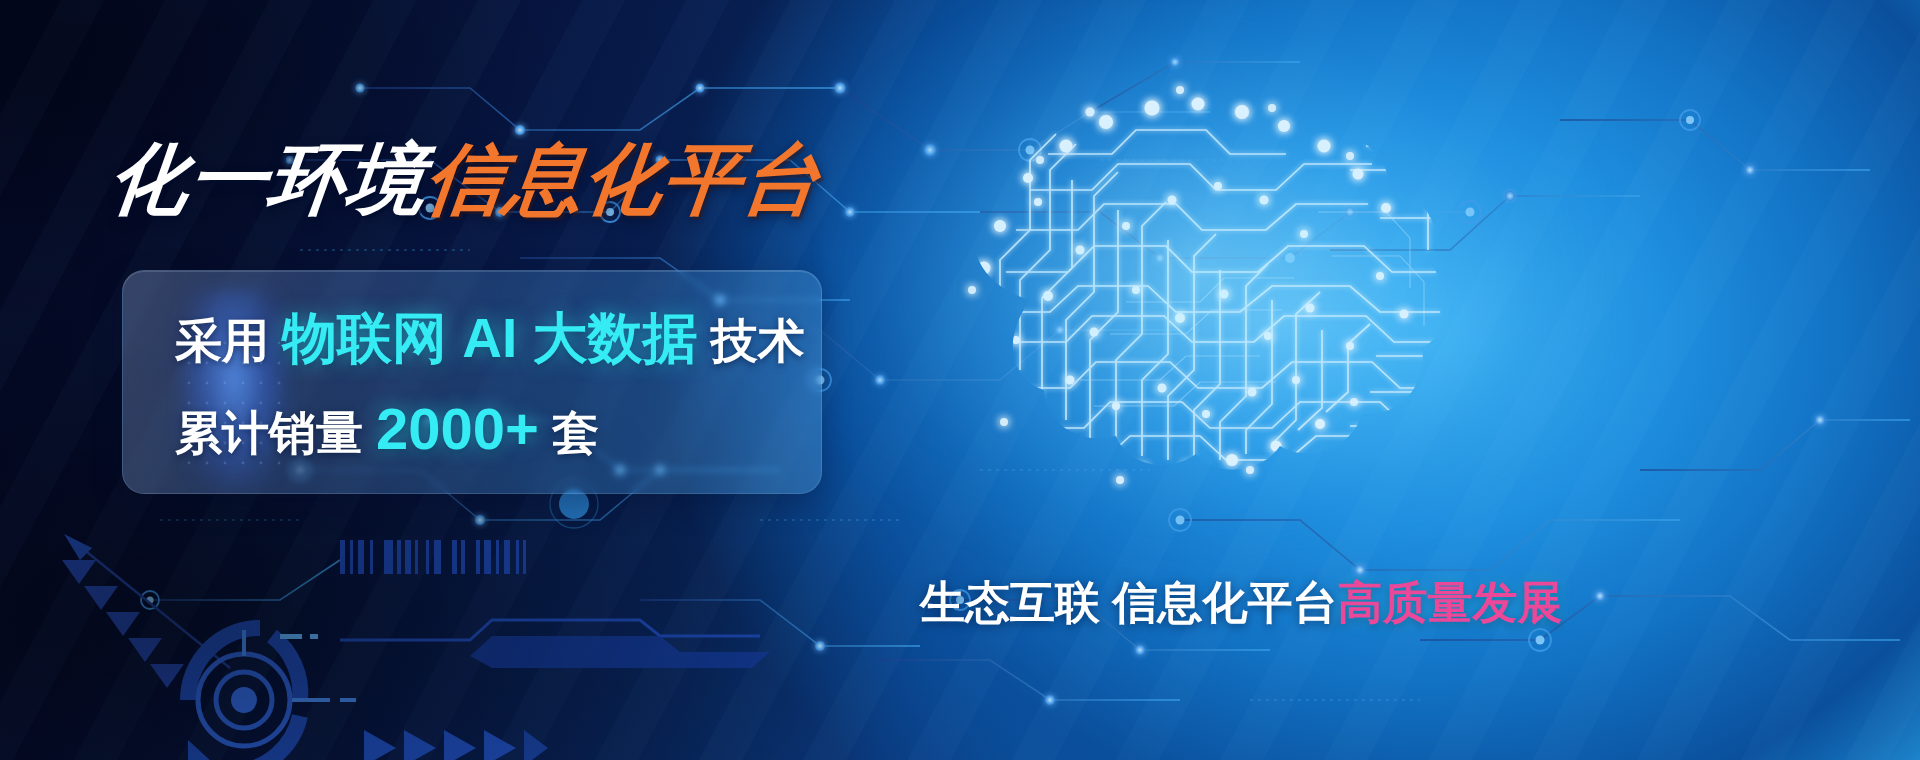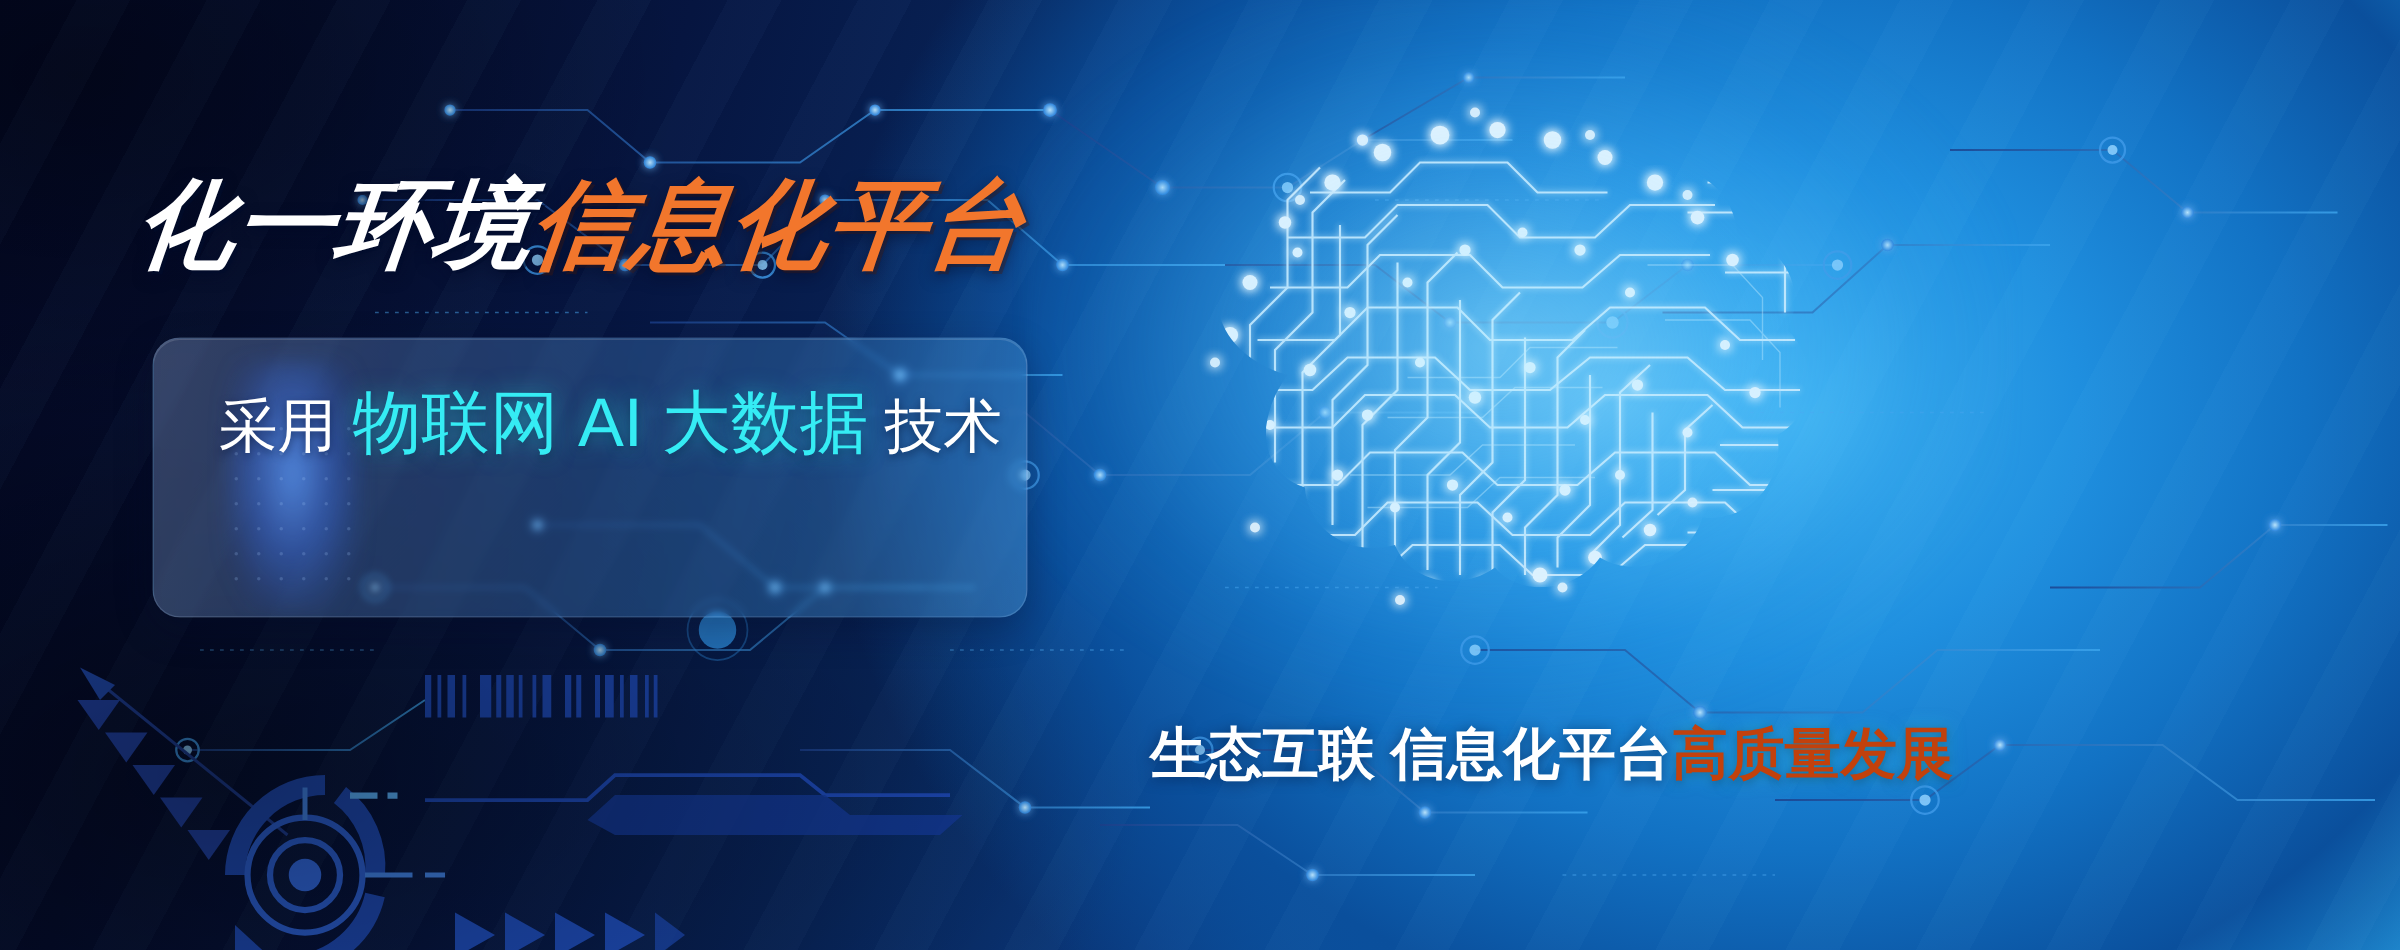"采用 物联网 AI 大数据 技术" .cline { font-weight: normal -> bold }
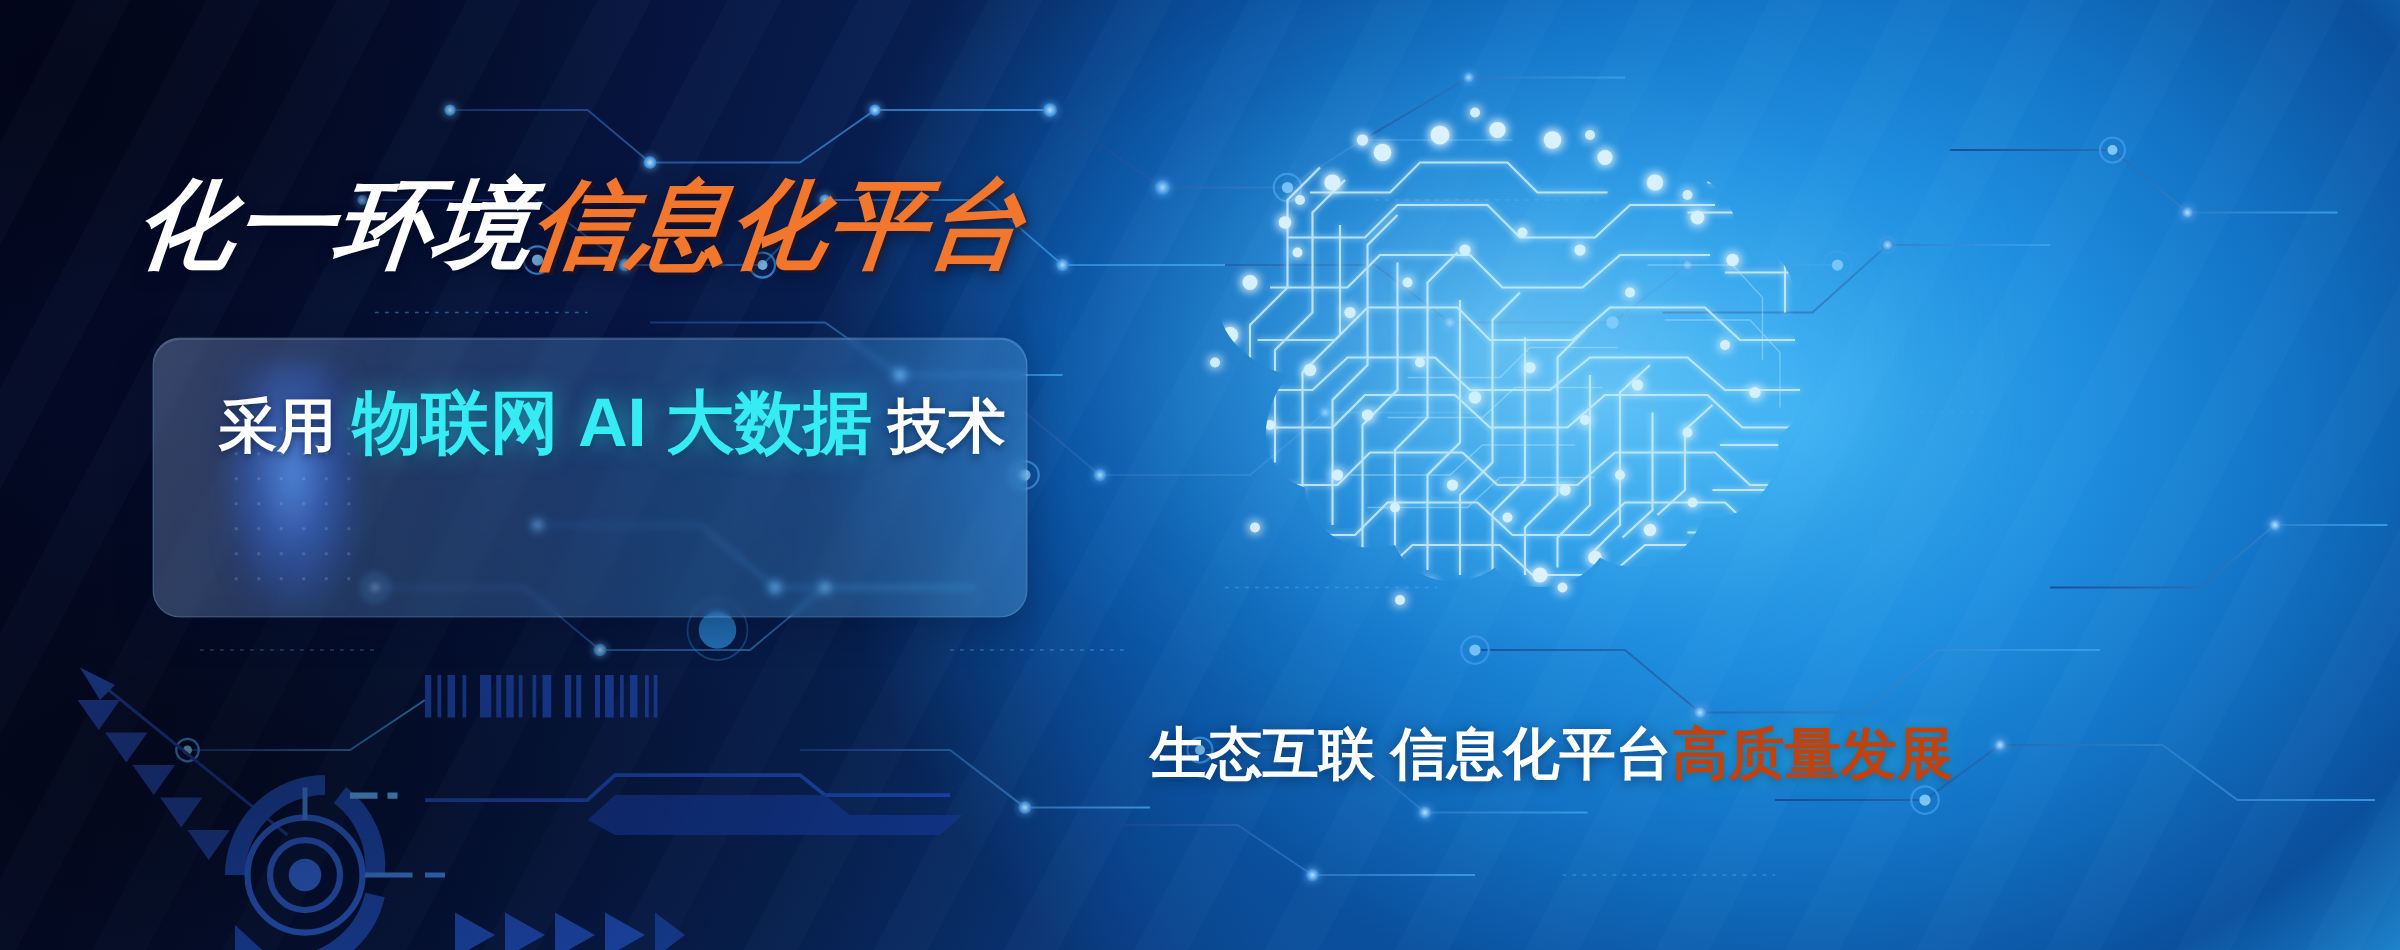"累计销量 2000+ 套" div.cline { html: none -> <div><span>累计销量 </span><span>2000+</span><span> 套</span></div> }
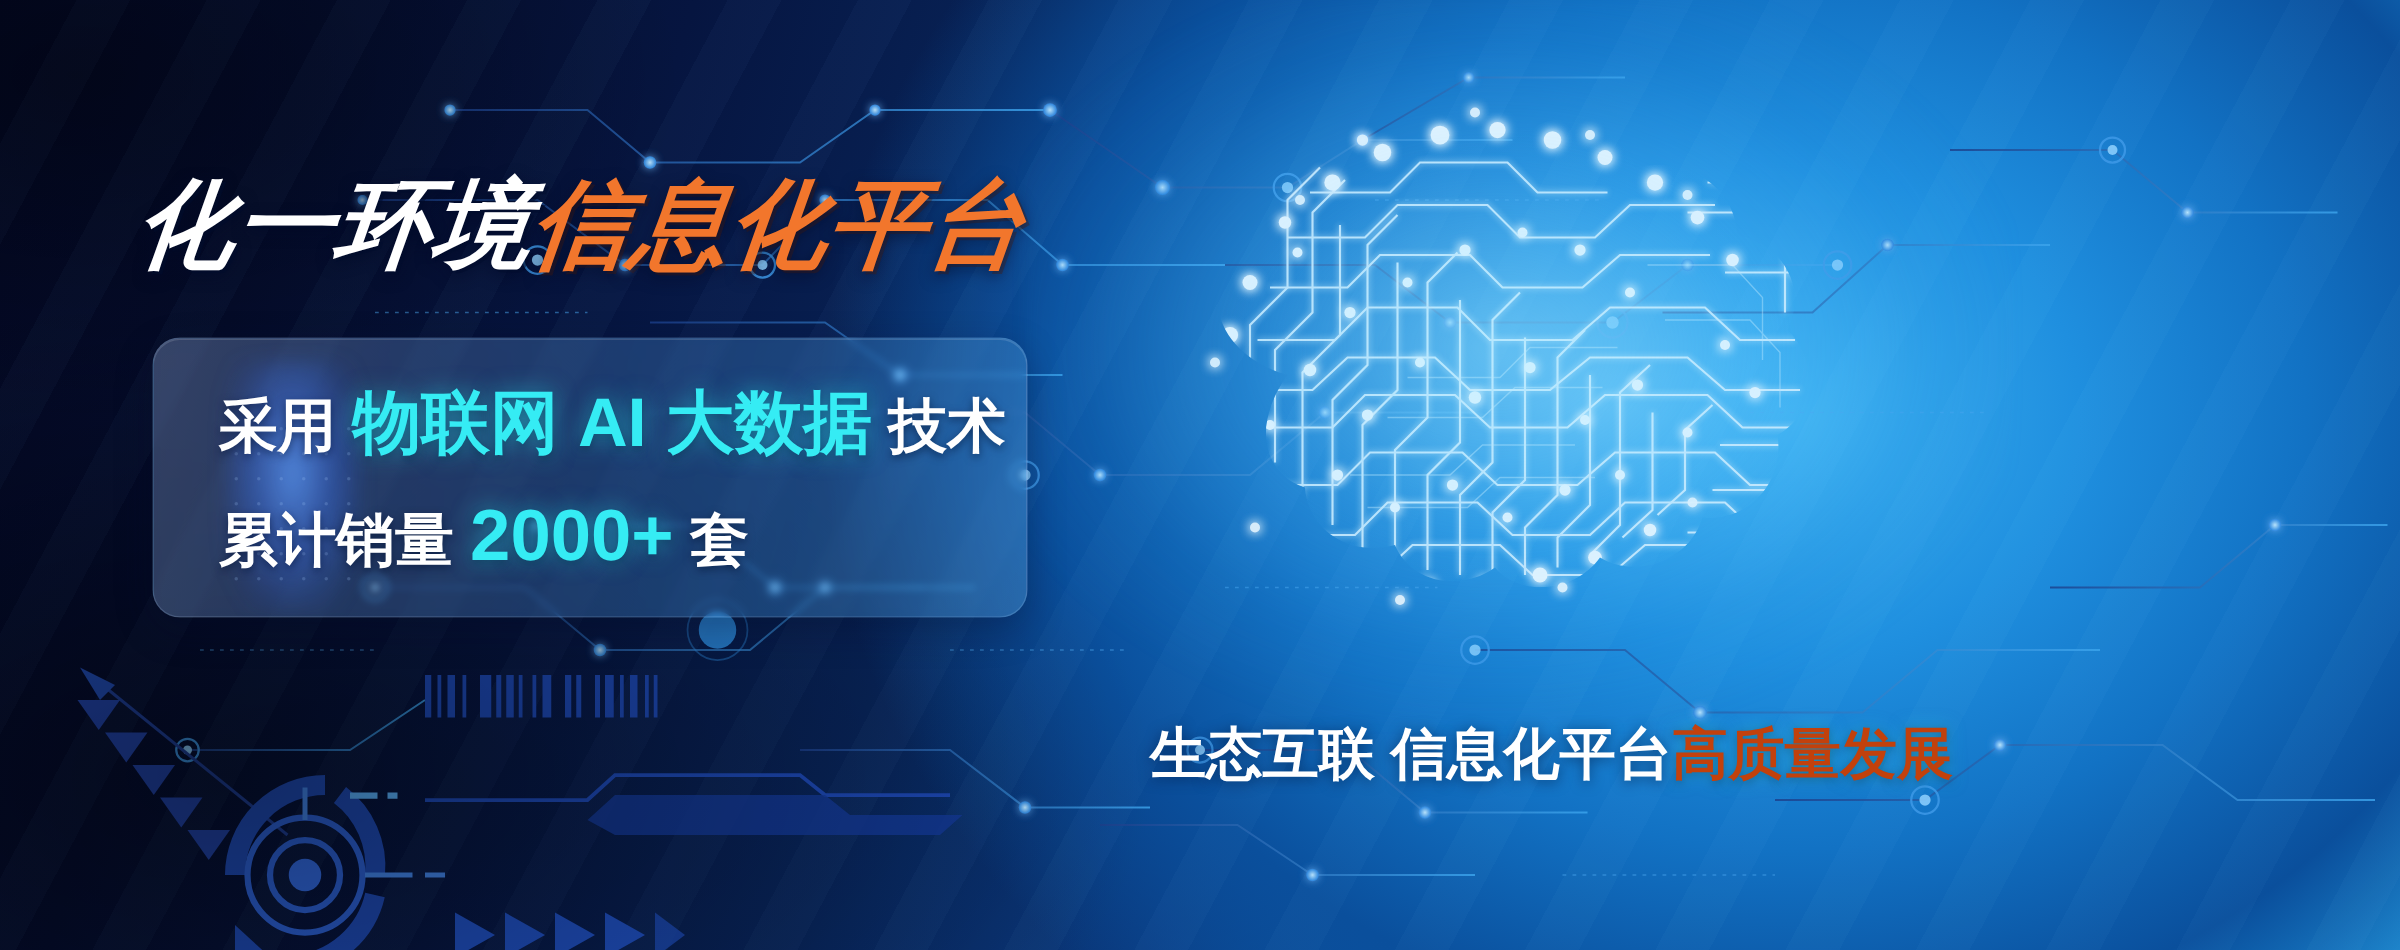"高质量发展" .tagline .hl { color: #c2410c -> #ec4899 }
